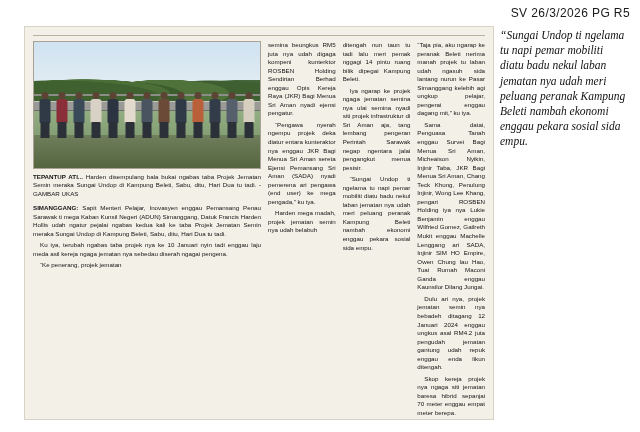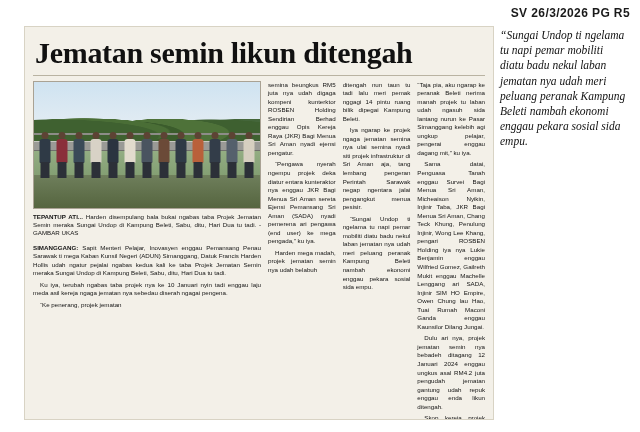"SV 26/3/2026 PG R5" .slug { font-weight: bold -> none }
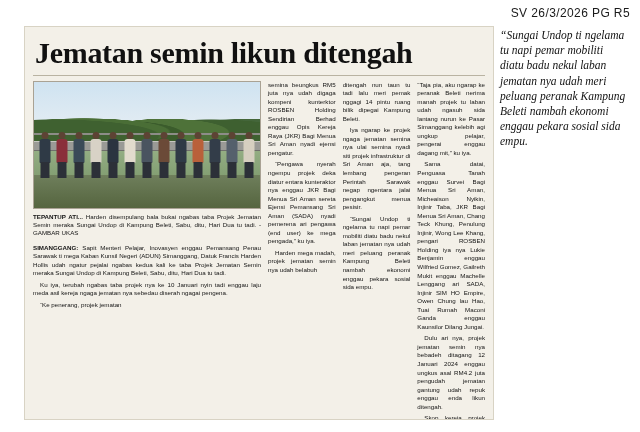"Jematan semin likun ditengah" div.headline { html: <div>Jematan semin likun ditengah</div> -> none }
